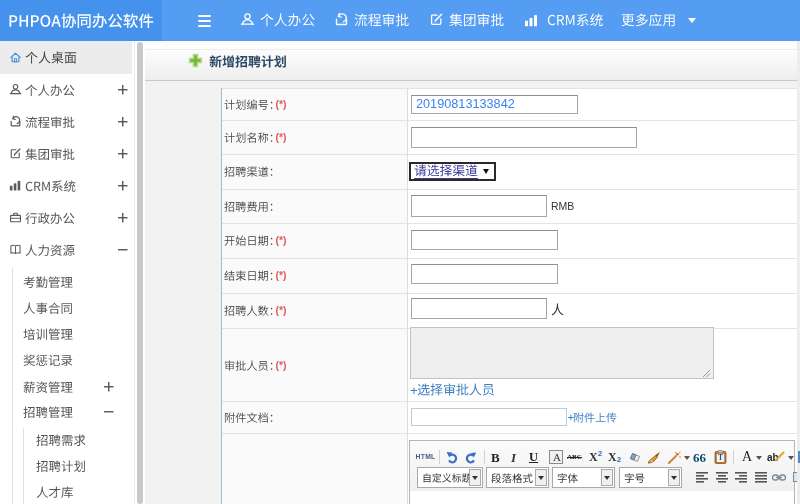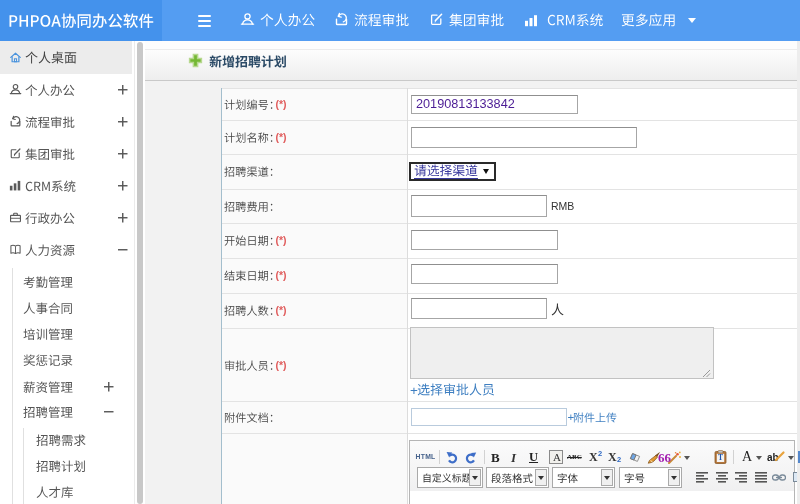"20190813133842" div { color: #4c1d95 -> #3b82f6 }
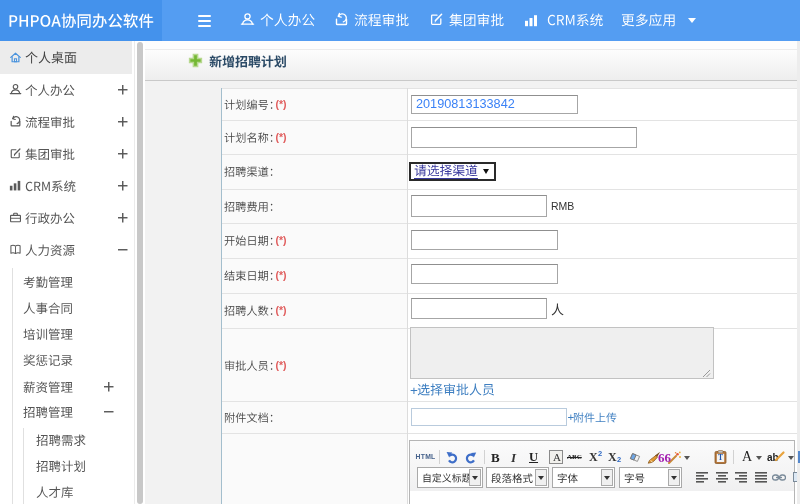"66" div { color: #a21caf -> #0c4a6e; left: 658px -> 693px }
